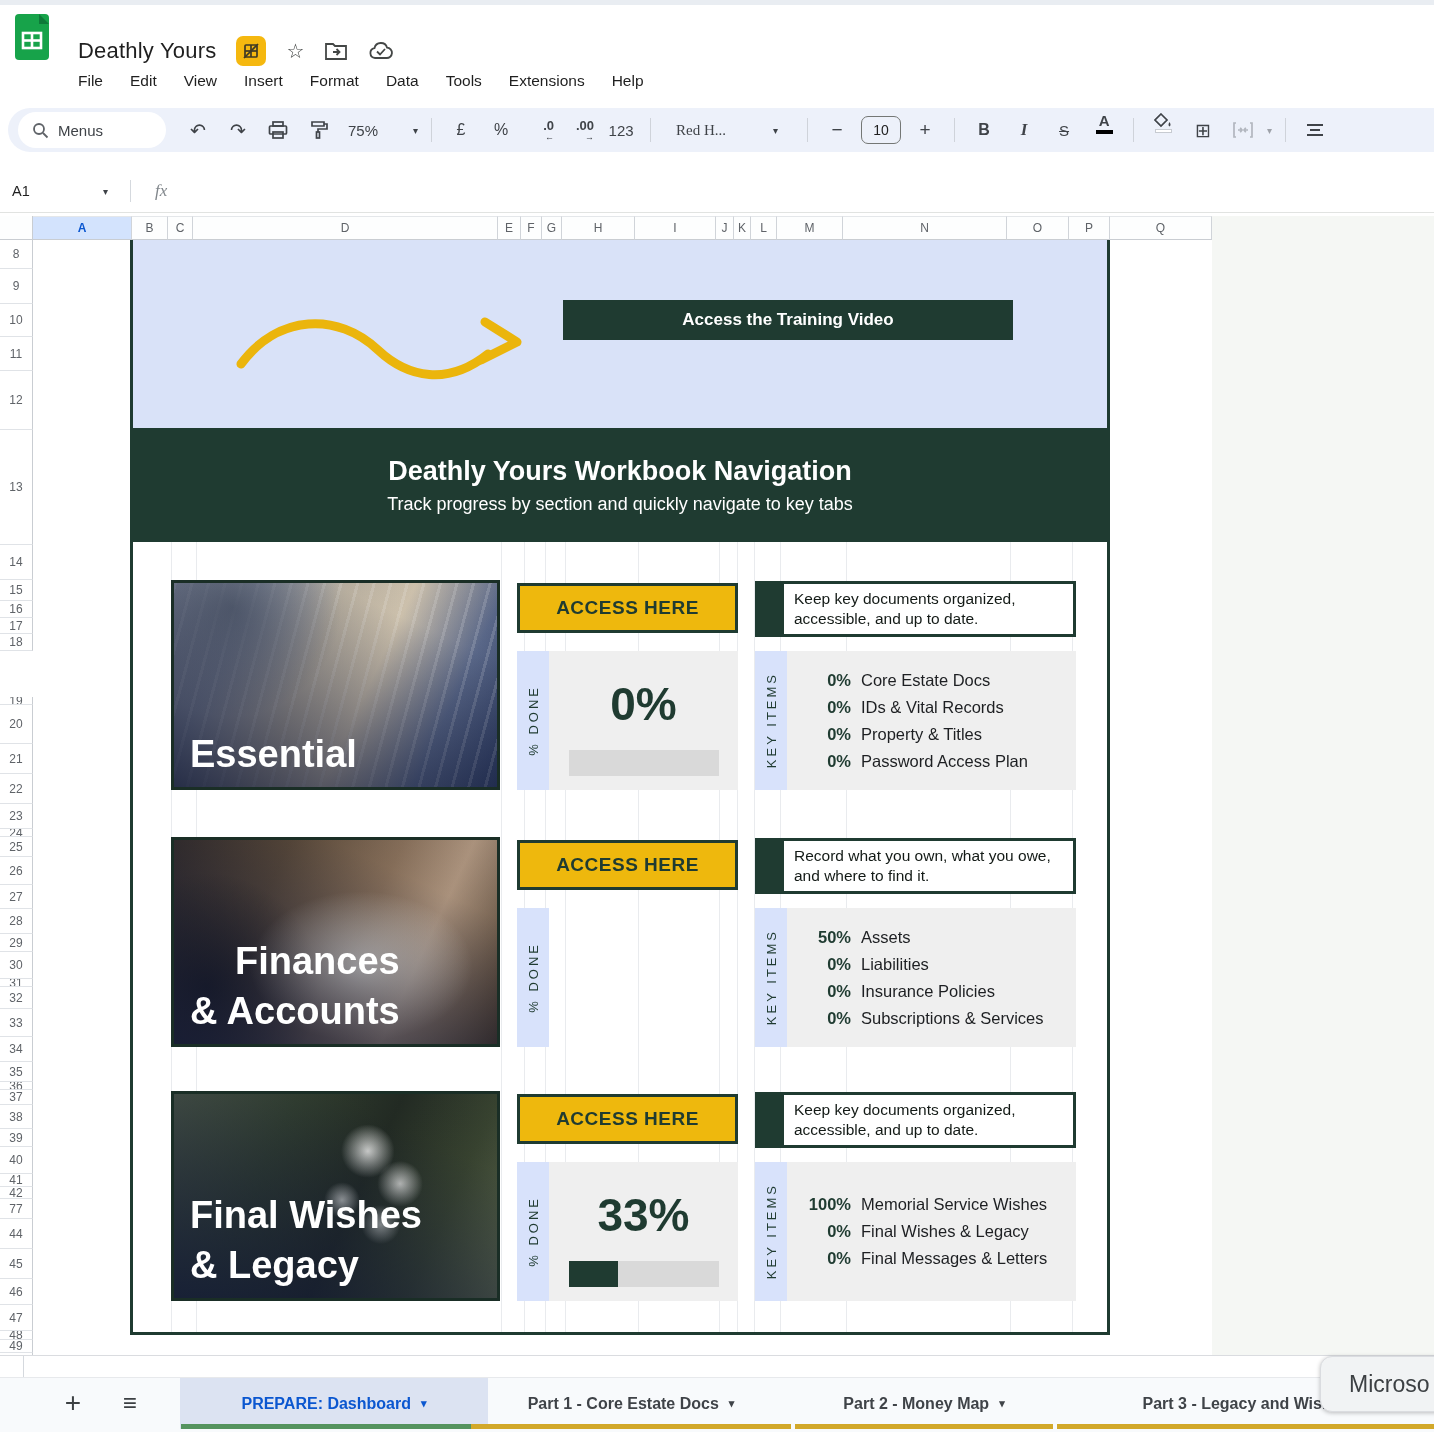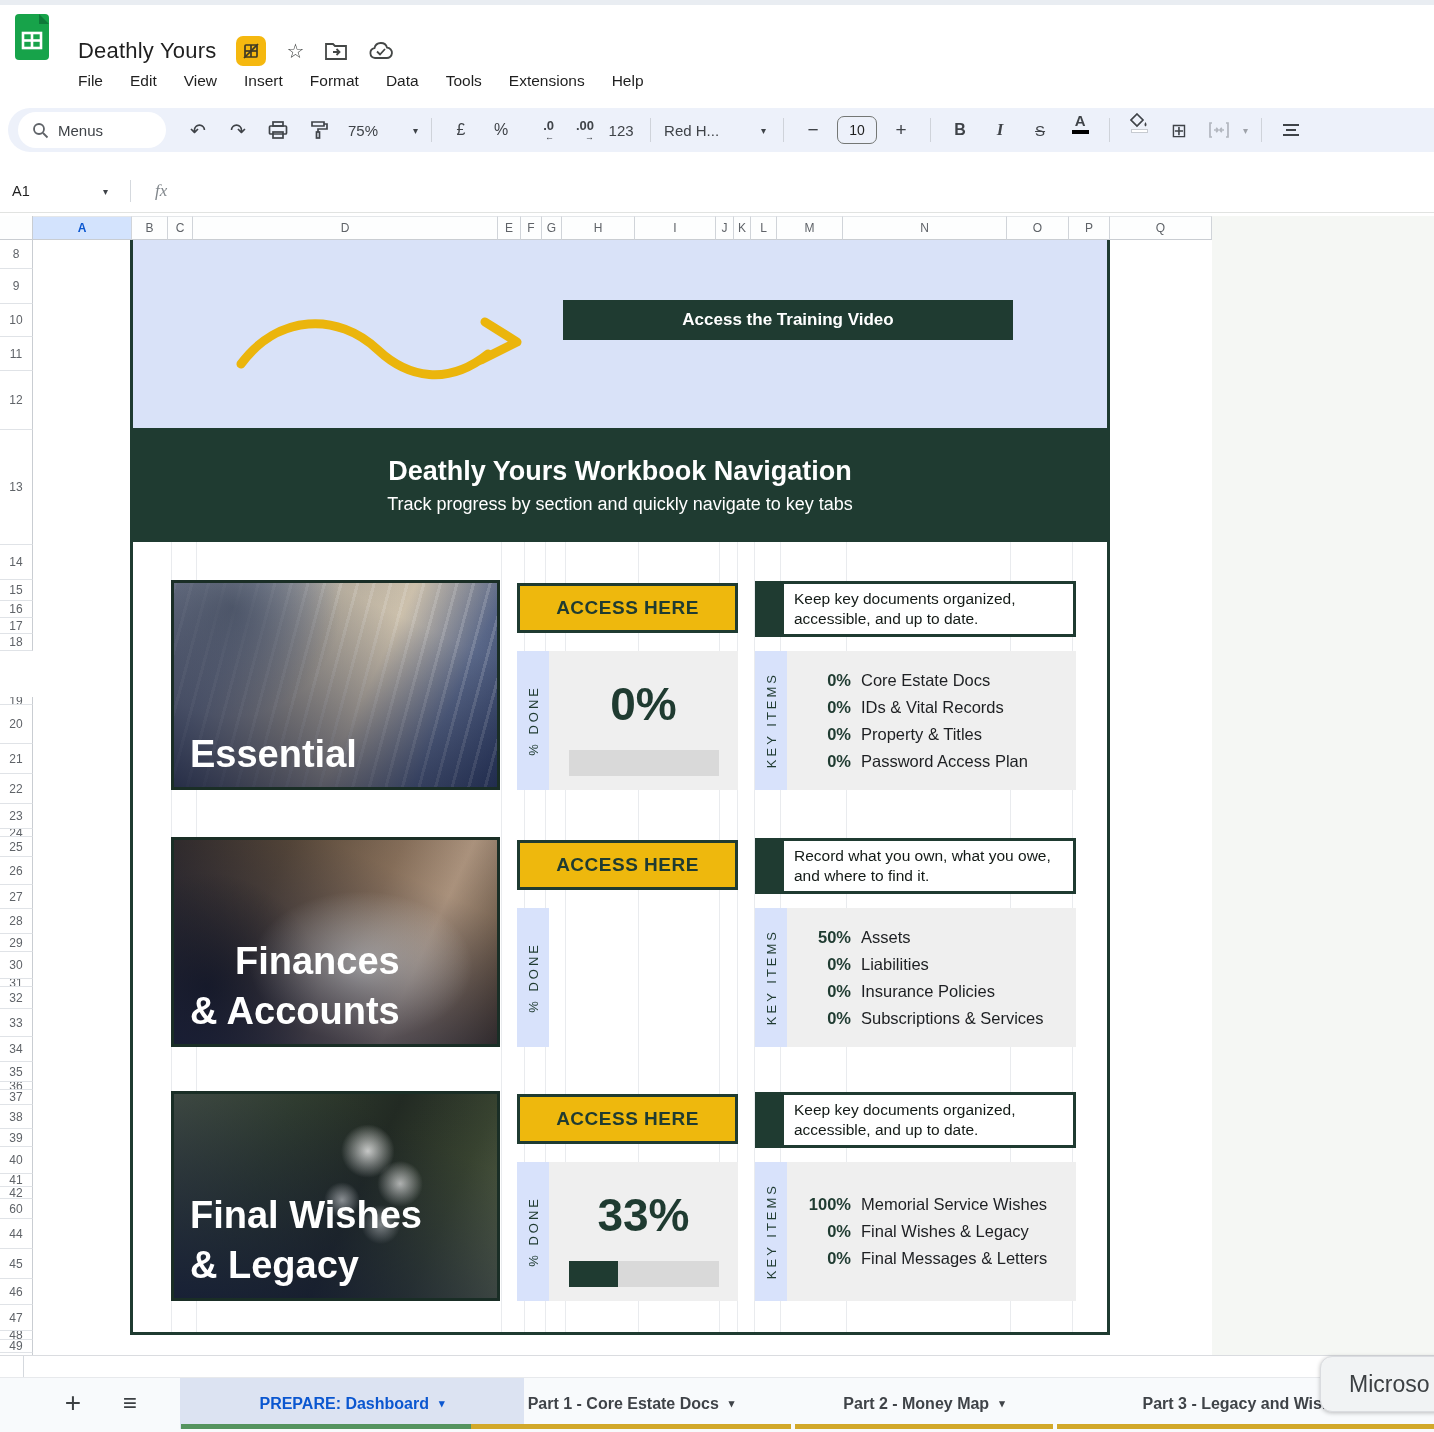"Red H..." .font-sel { font-family: none -> Liberation Serif, serif; margin: 0 4px -> 0 16px }
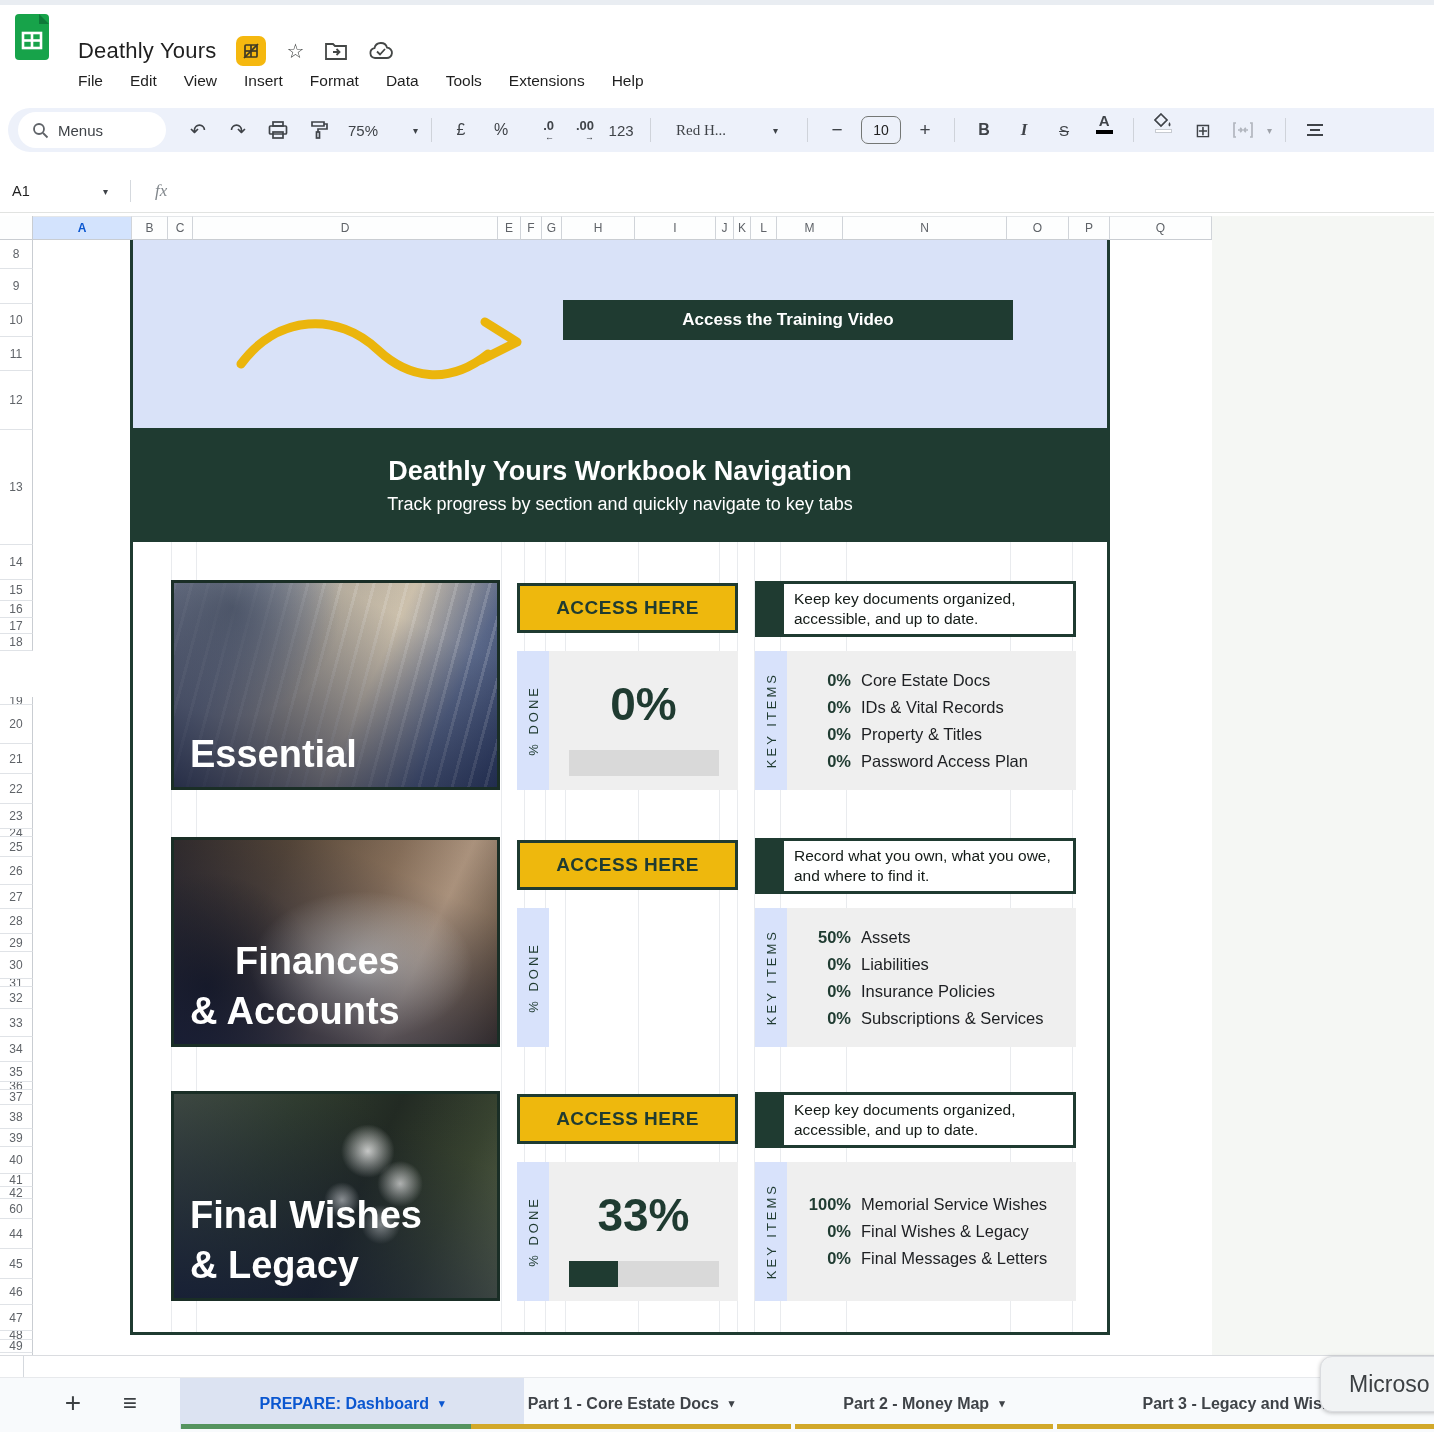"60" div.row-h { text: 60 -> 77 }
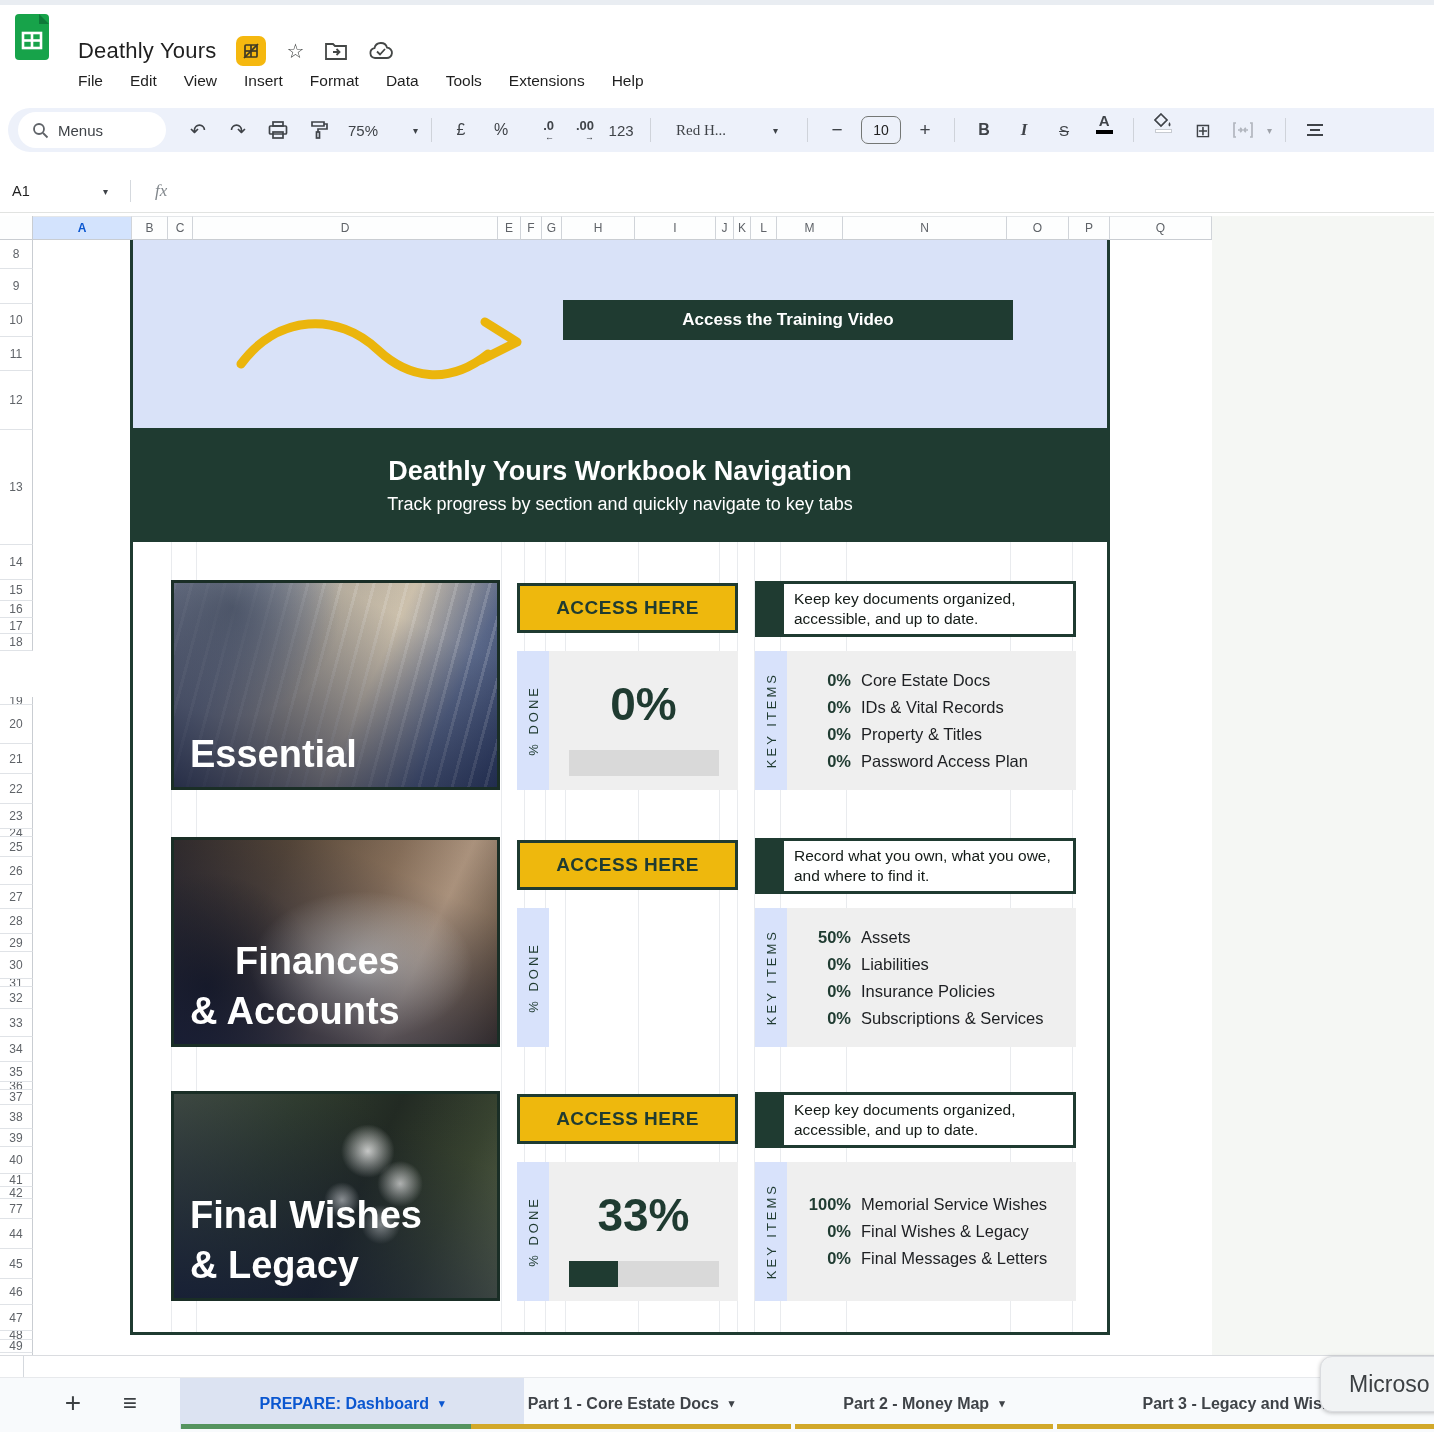"PREPARE: Dashboard" div.stab { width: 344px -> 308px }
